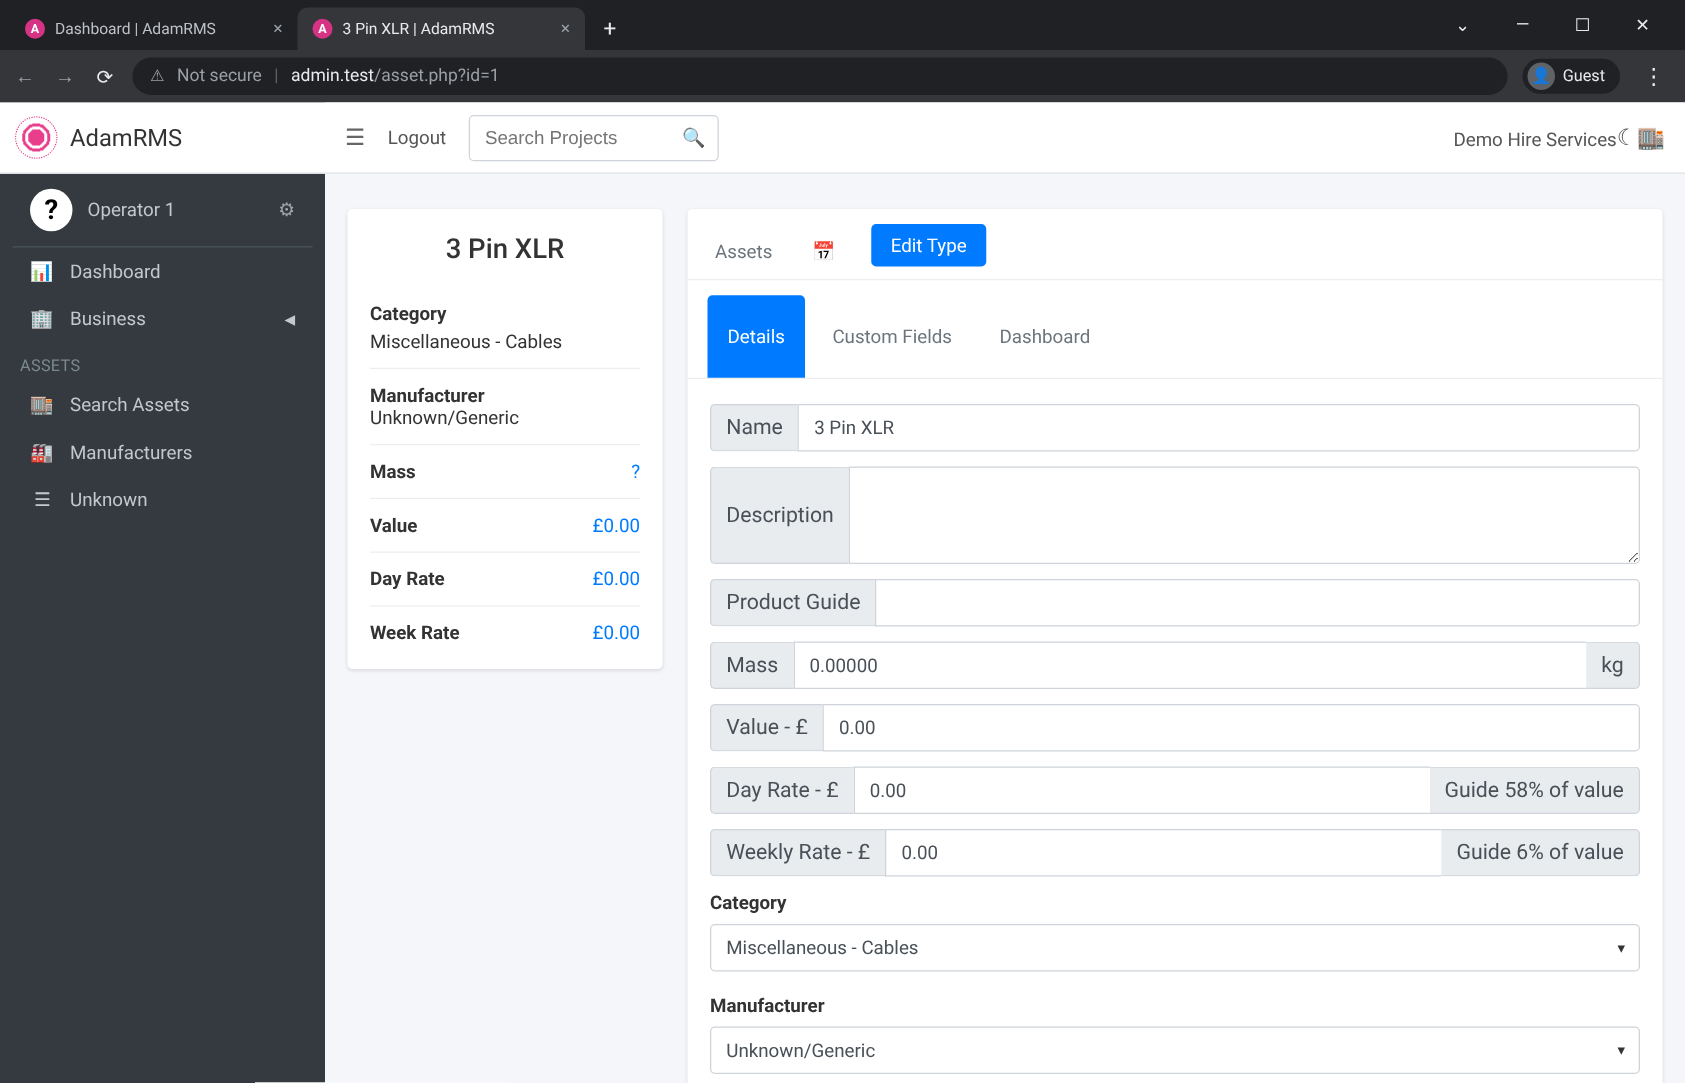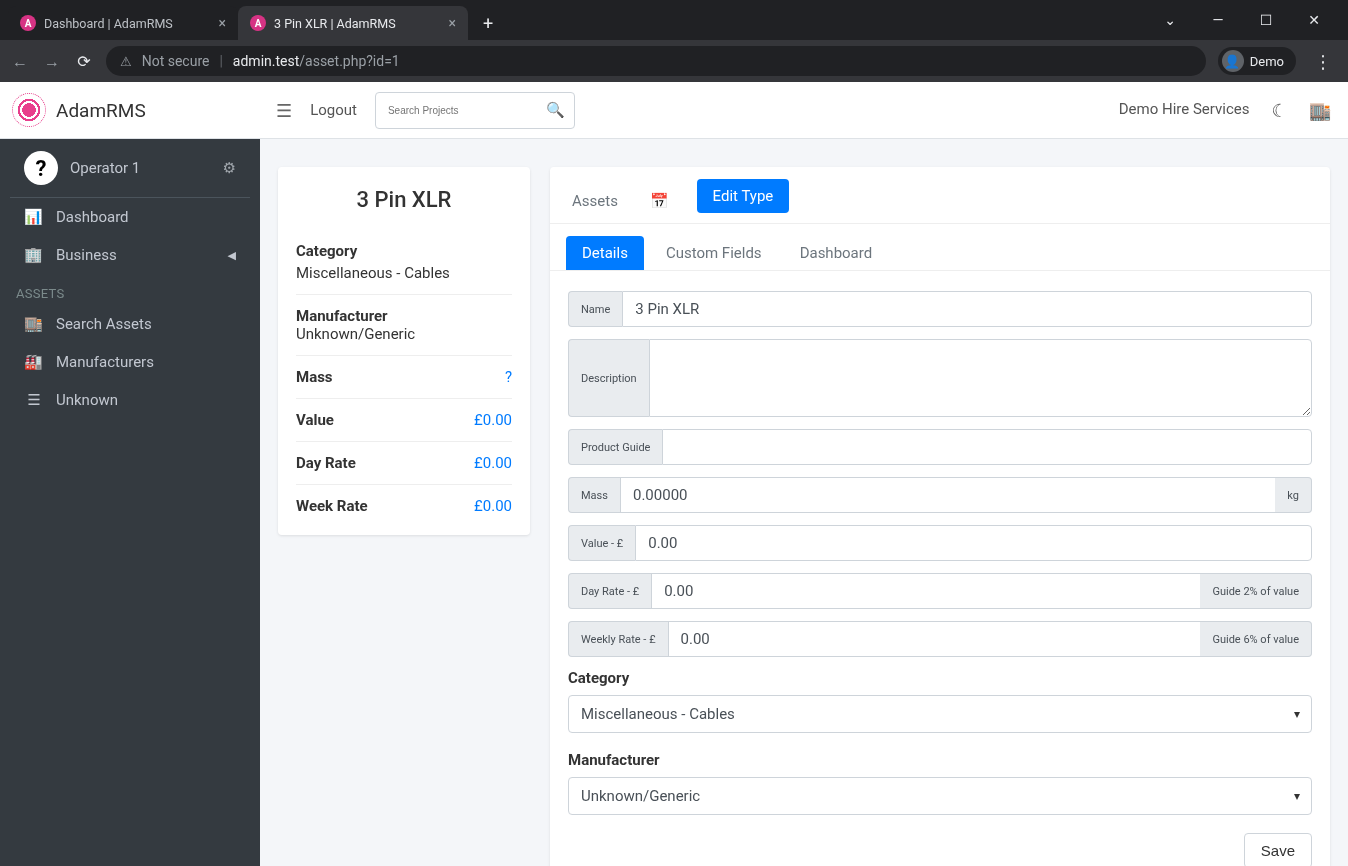"Demo" span { text: Demo -> Guest }
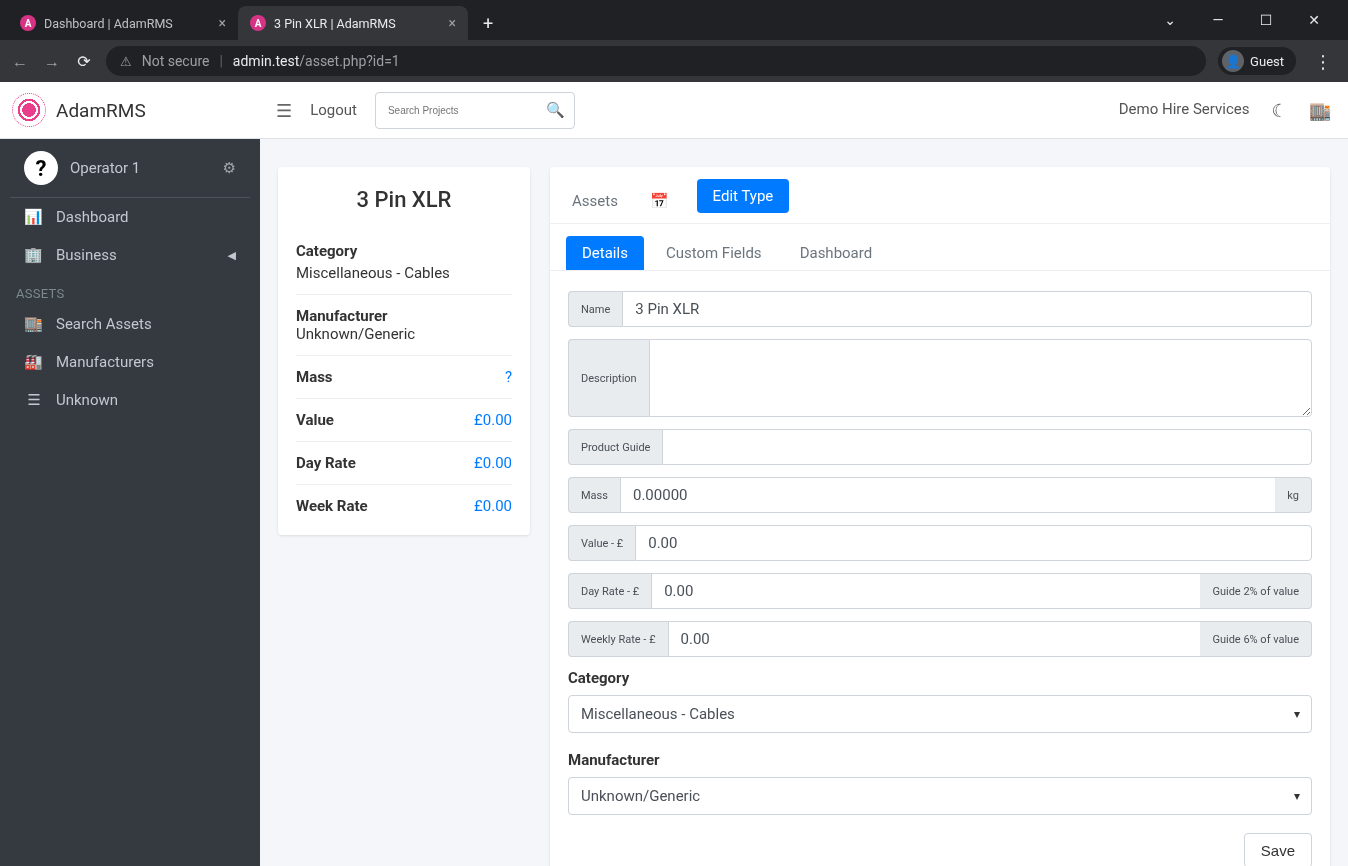"Search Projects" .search-box input { font-size: 10px -> 15px }
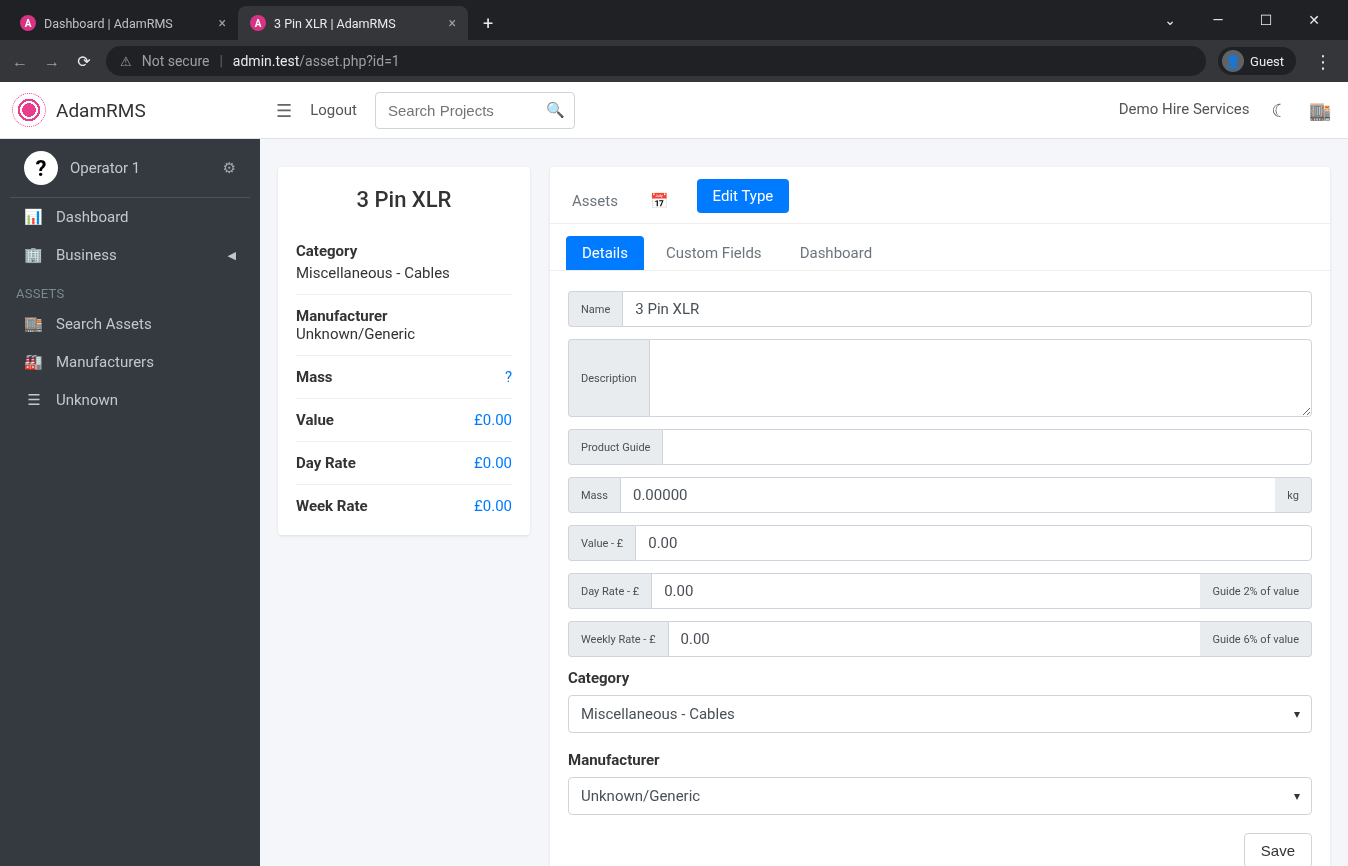"Demo Hire Services" .topbar .right { align-items: flex-start -> flex-end; gap: 22px -> none }
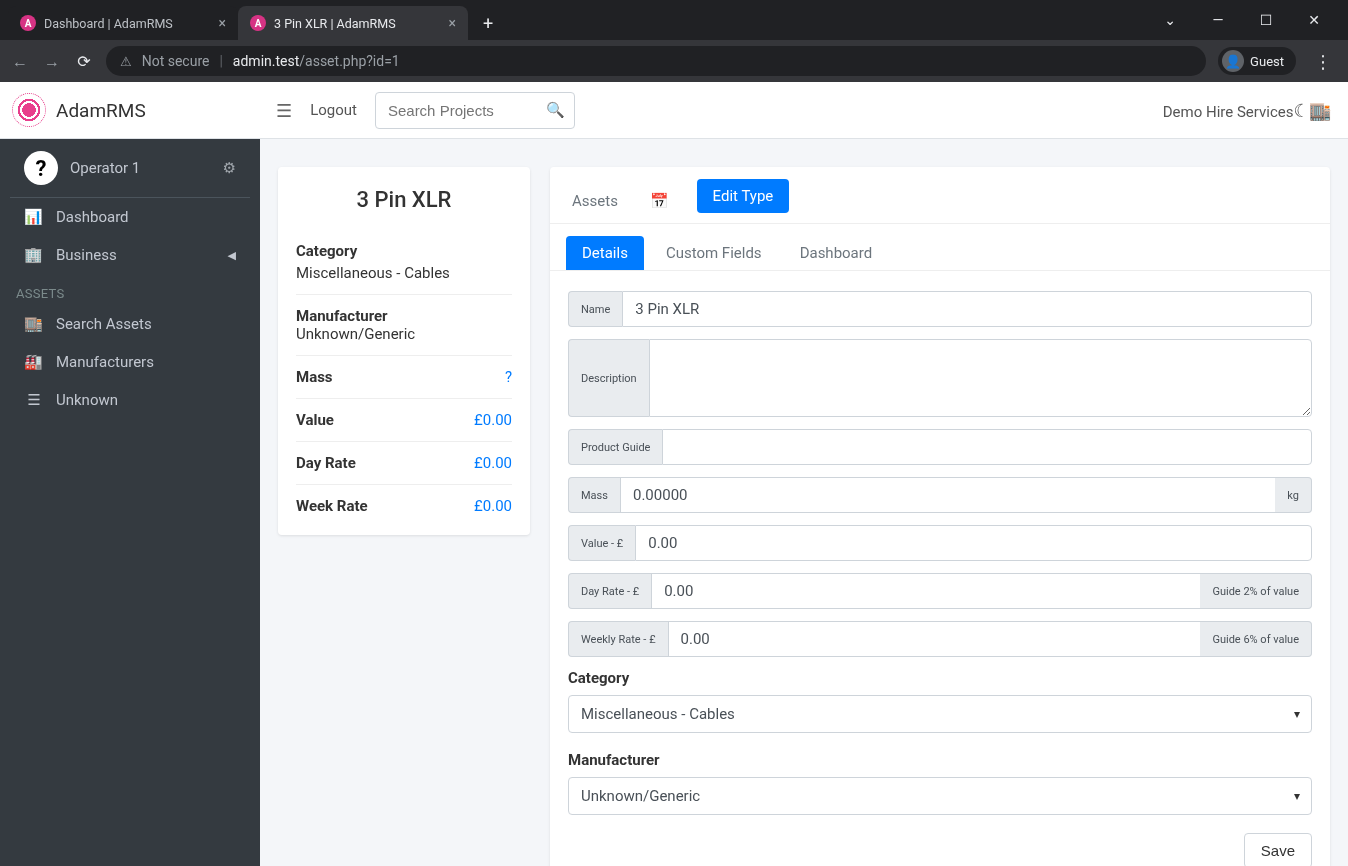"Details" .sub-tab { padding: 8px 16px -> 24px 16px }
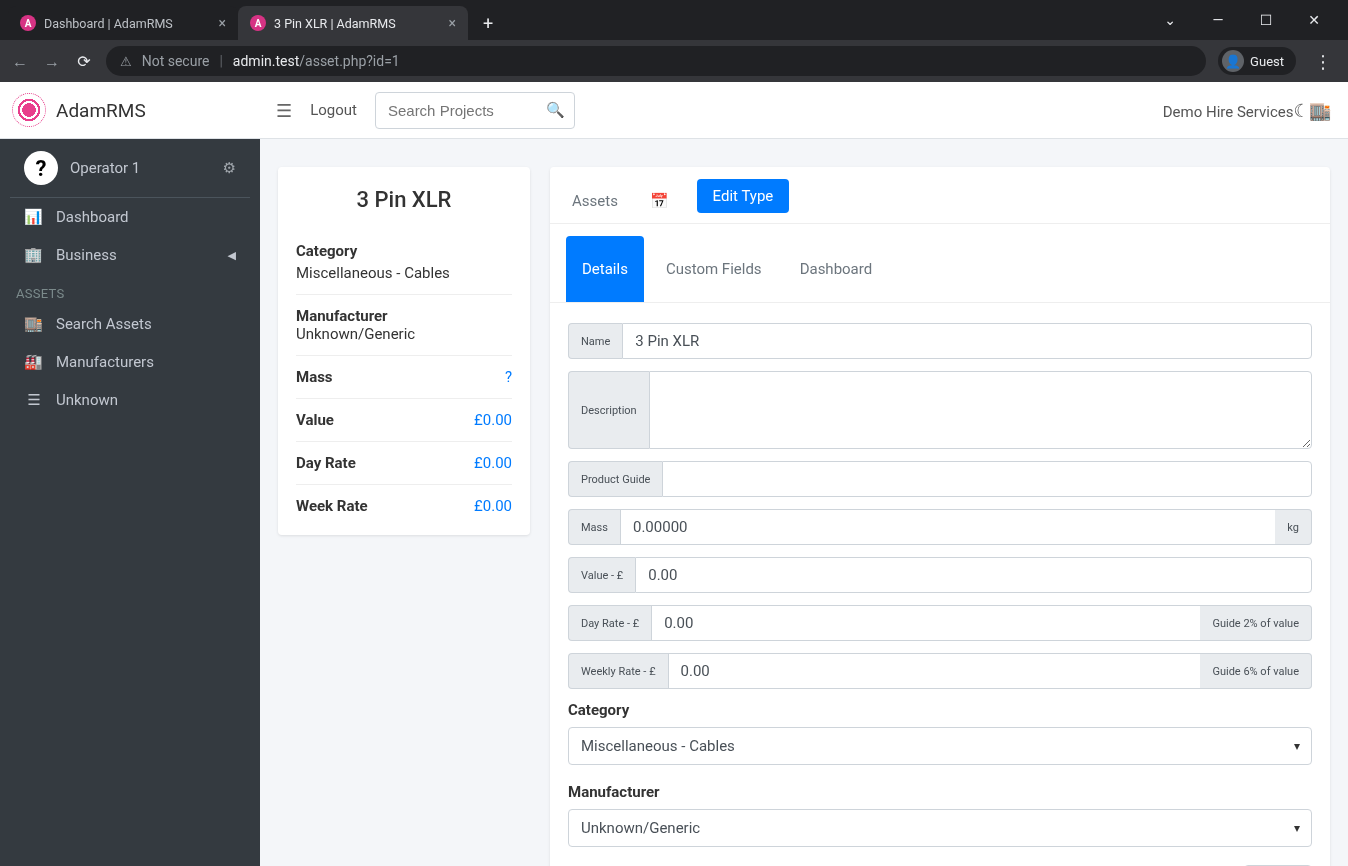"Name" .input-group .addon { font-size: 11px -> 17px }
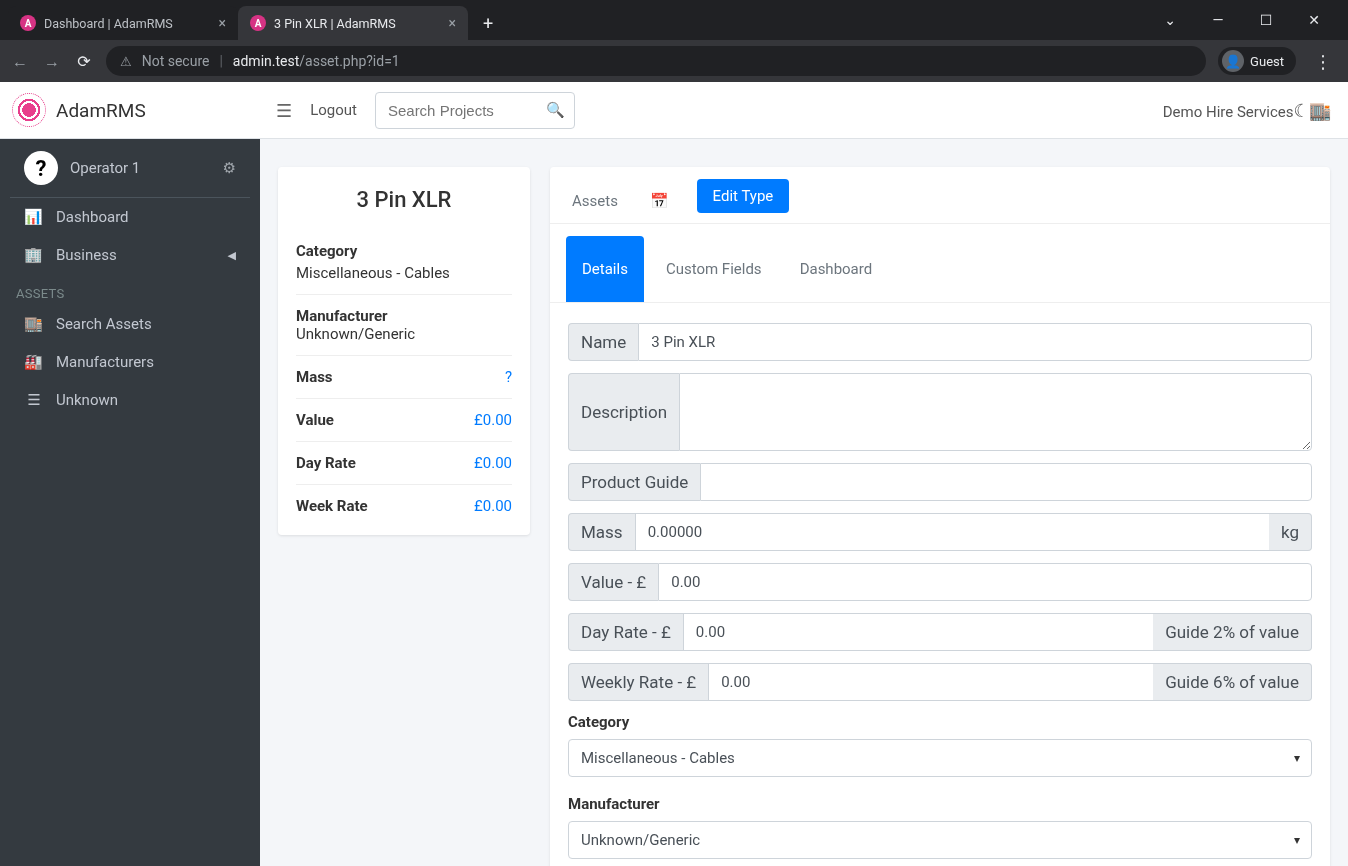"Guide 2% of value" span.addon { text: 2% -> 58% }
